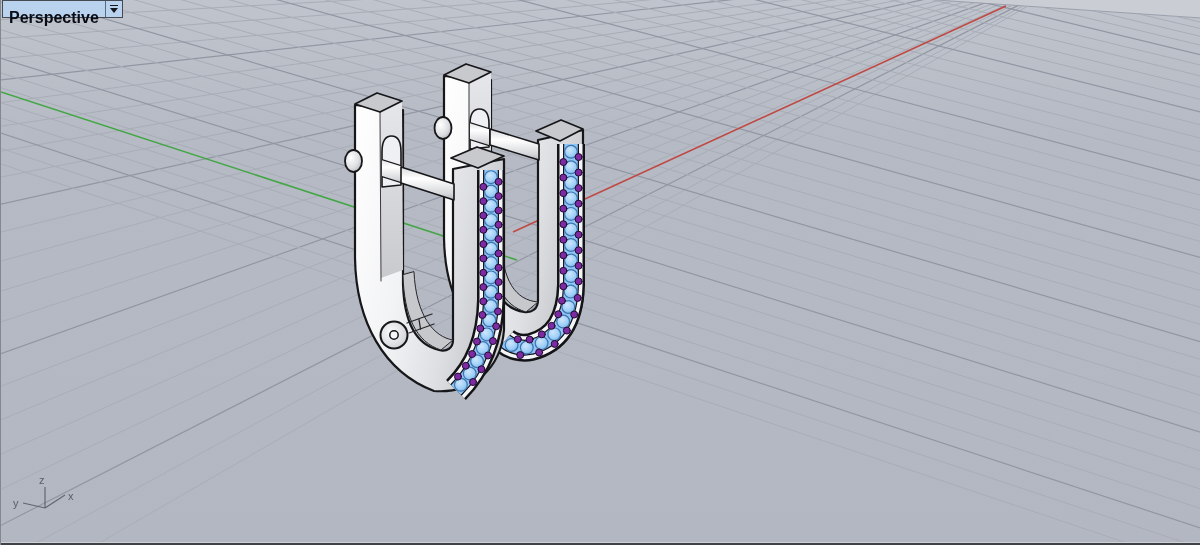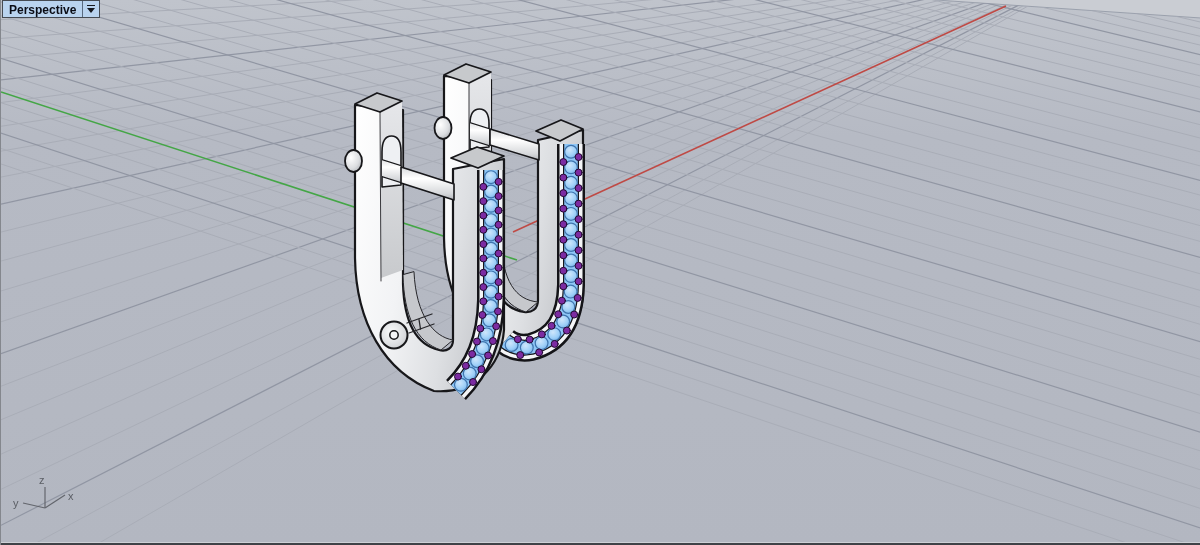"Perspective" .viewport-tab .label { font-size: 12px -> 16px; padding: 1px 6px 0 6px -> 9px 6px 0 6px }
